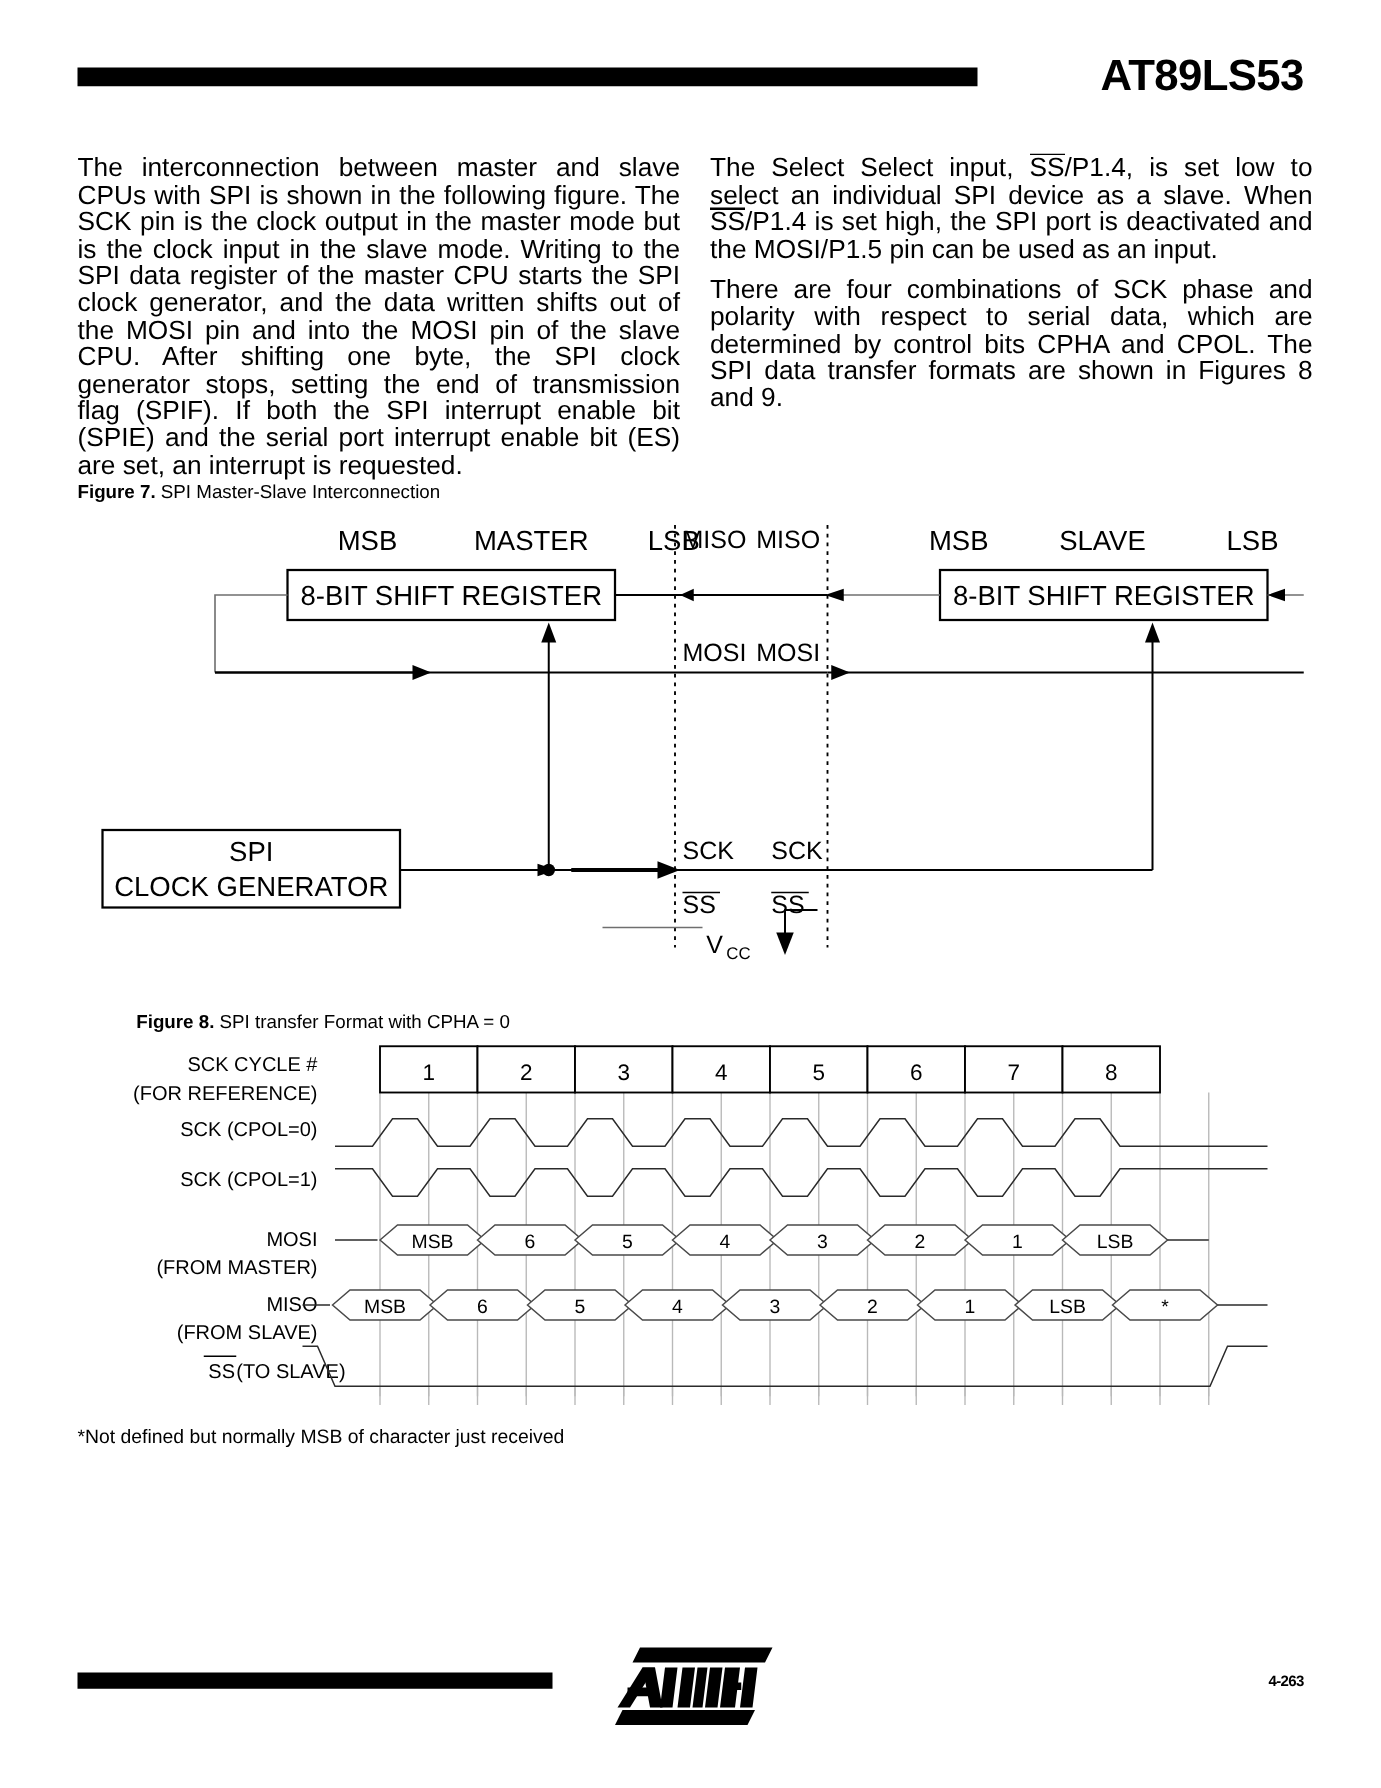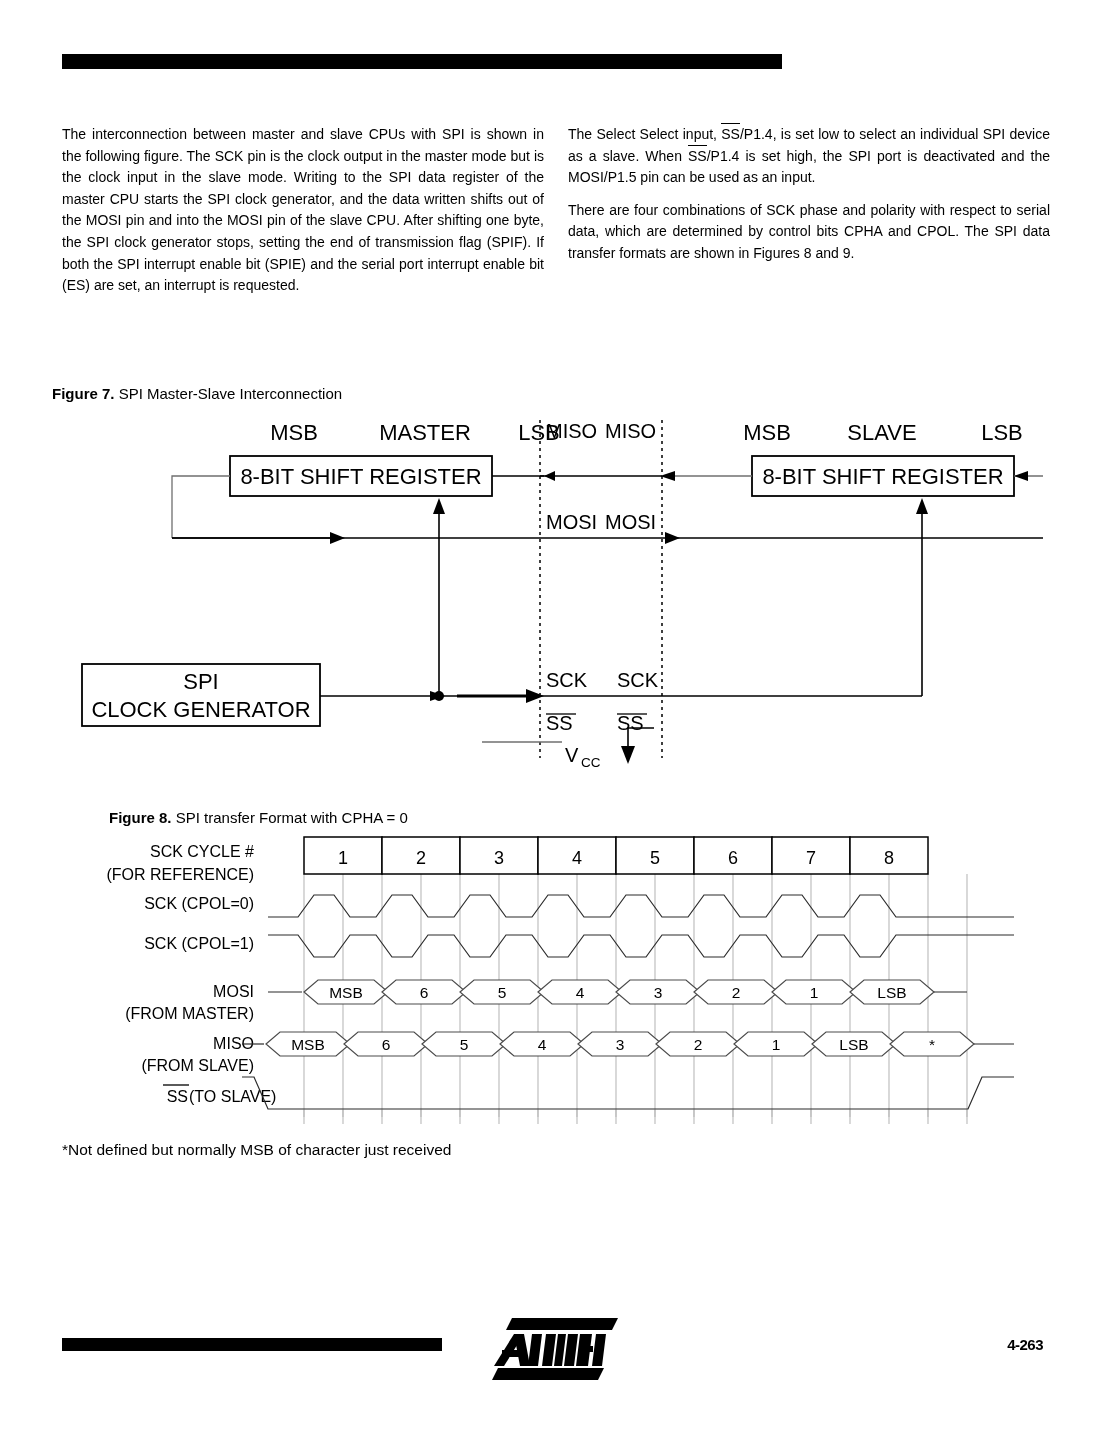"AT89LS53" div.hdr-title { html: none -> <div>AT89LS53</div> }
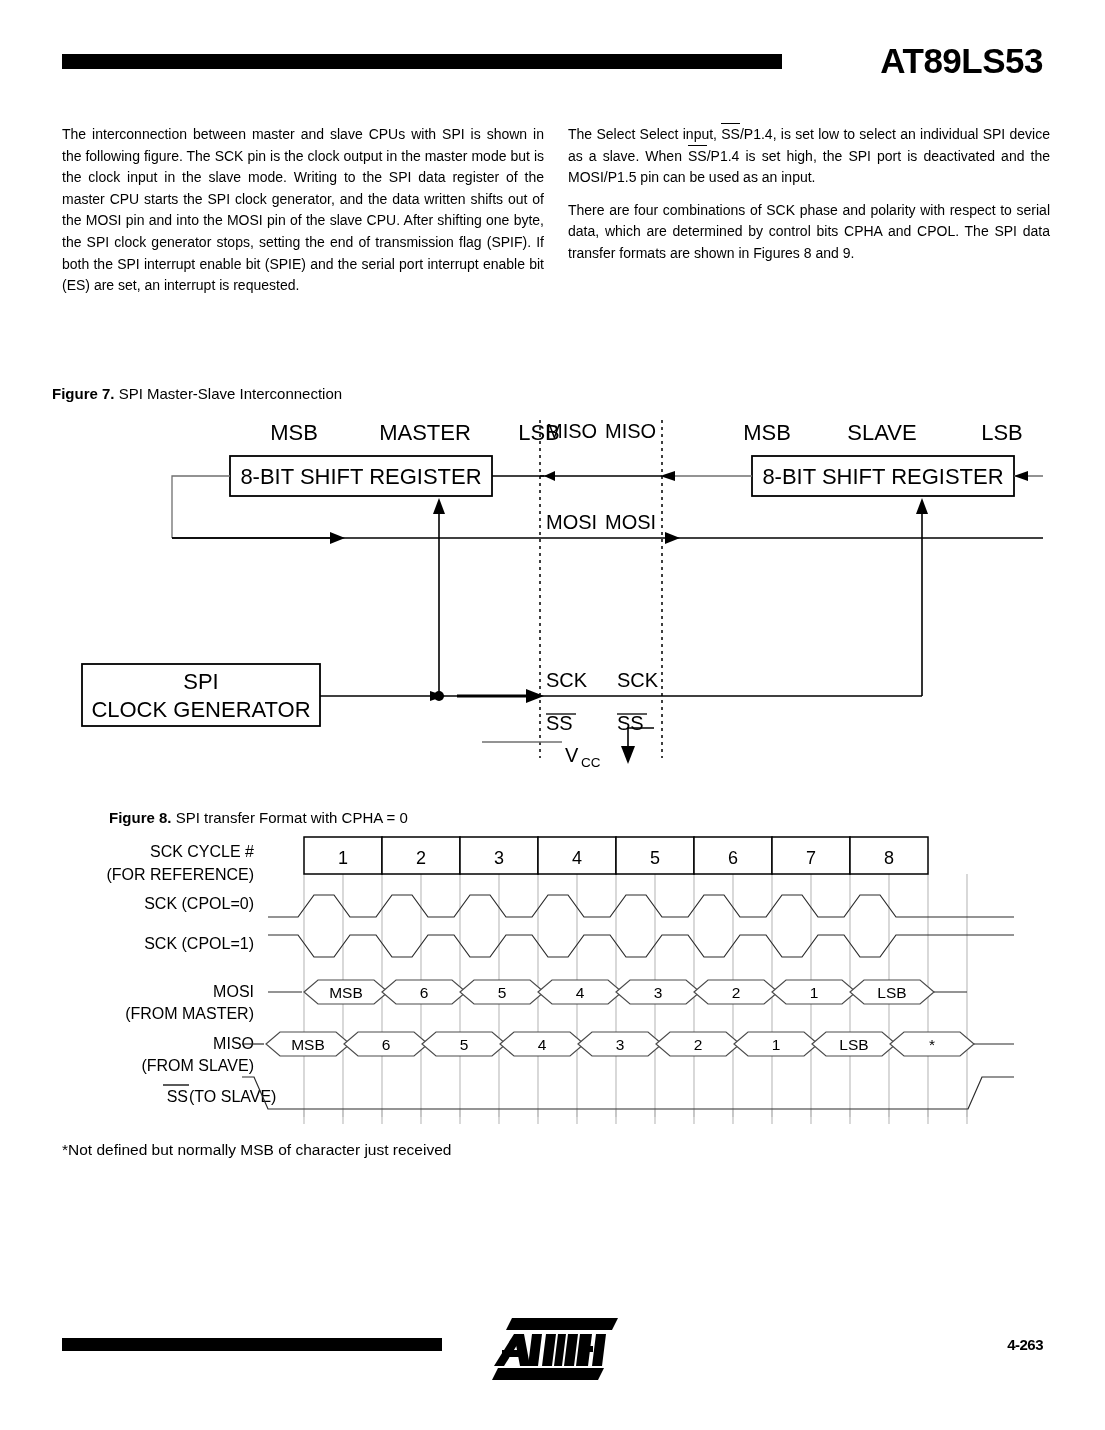"The interconnection between master and" .col { font-size: 14px -> 21px }
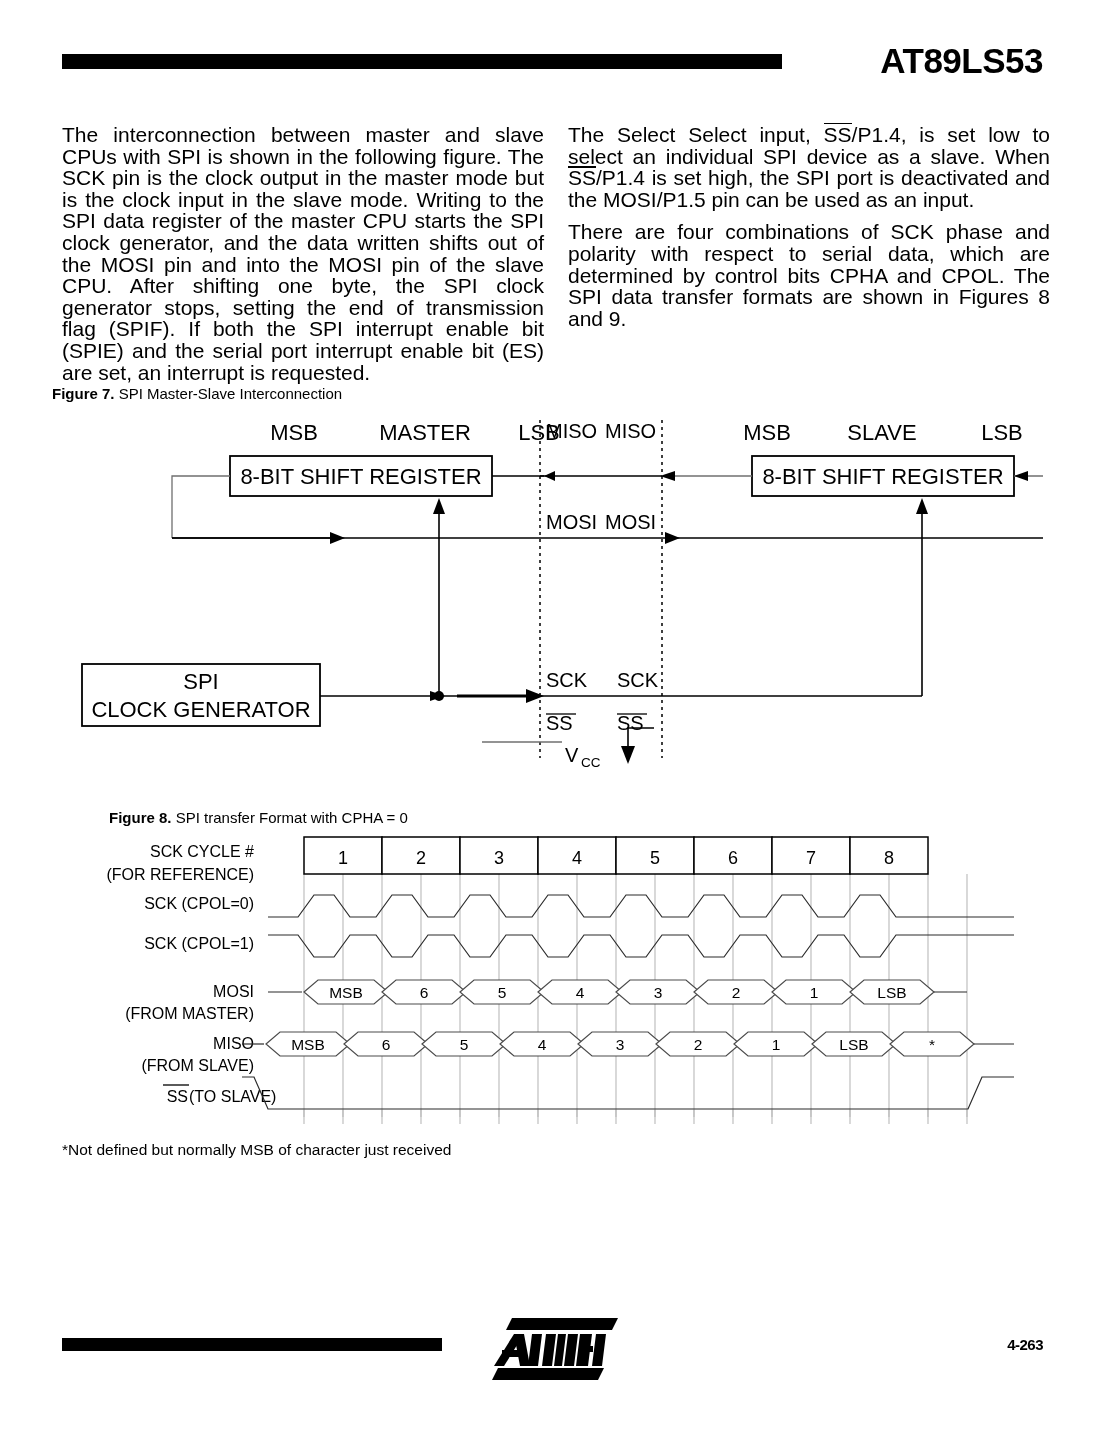"Figure 7. SPI Master-Slave" #fig7cap { left: 52px -> 62px }
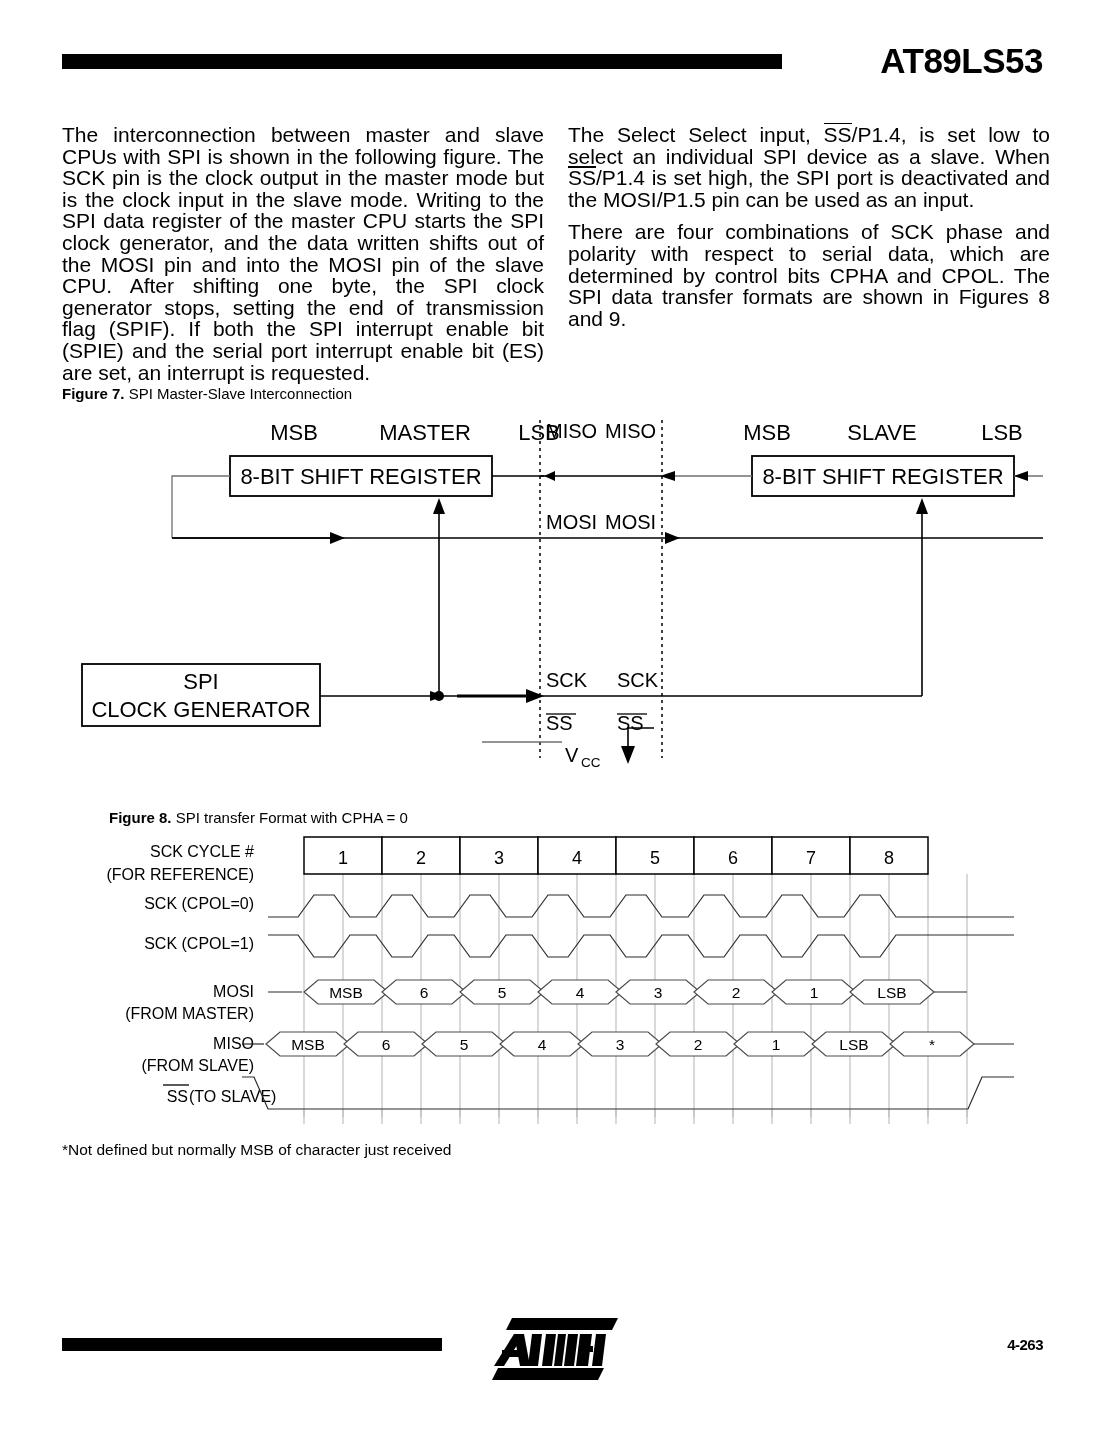"4-263" .ftr-page { font-size: 15px -> 12px }
